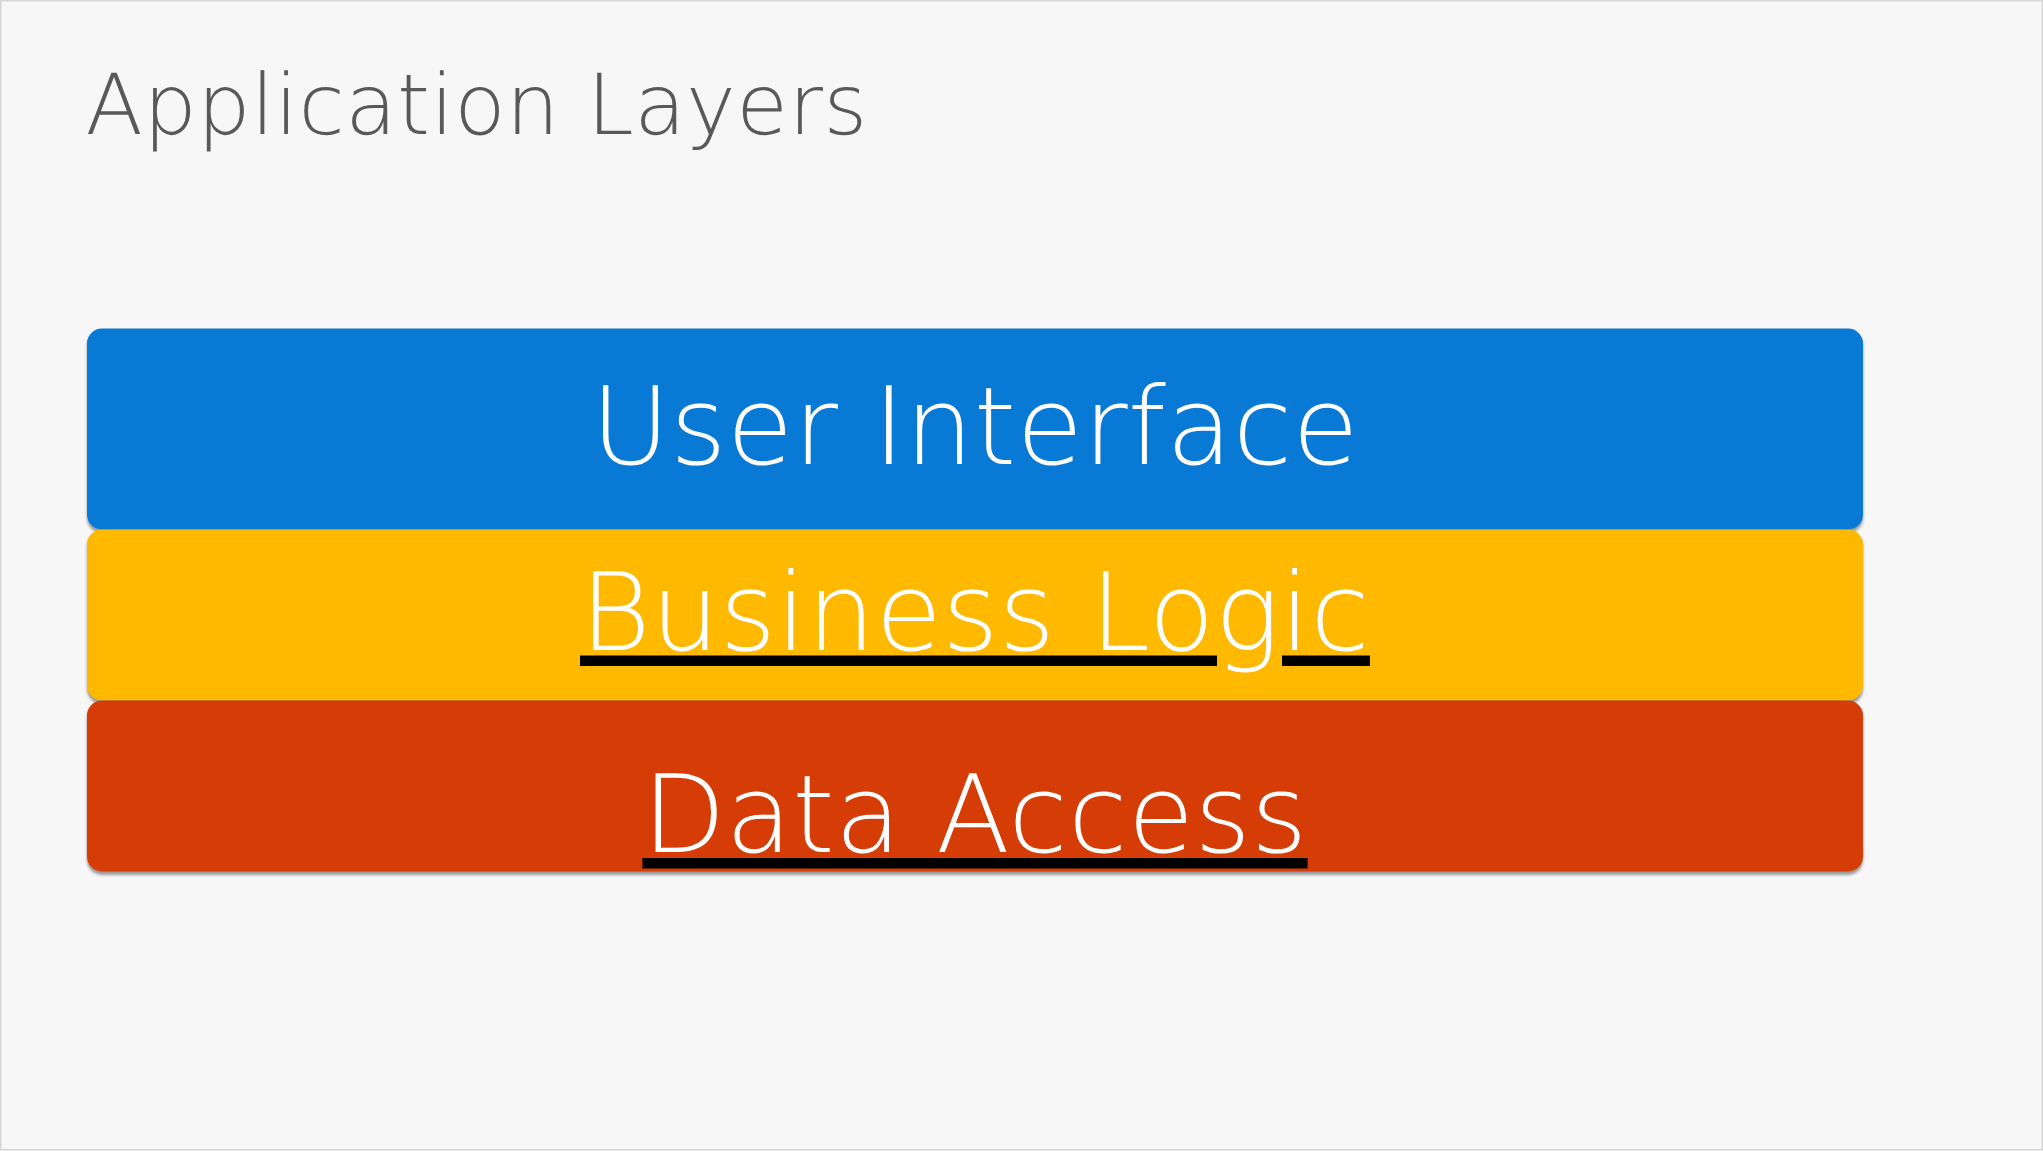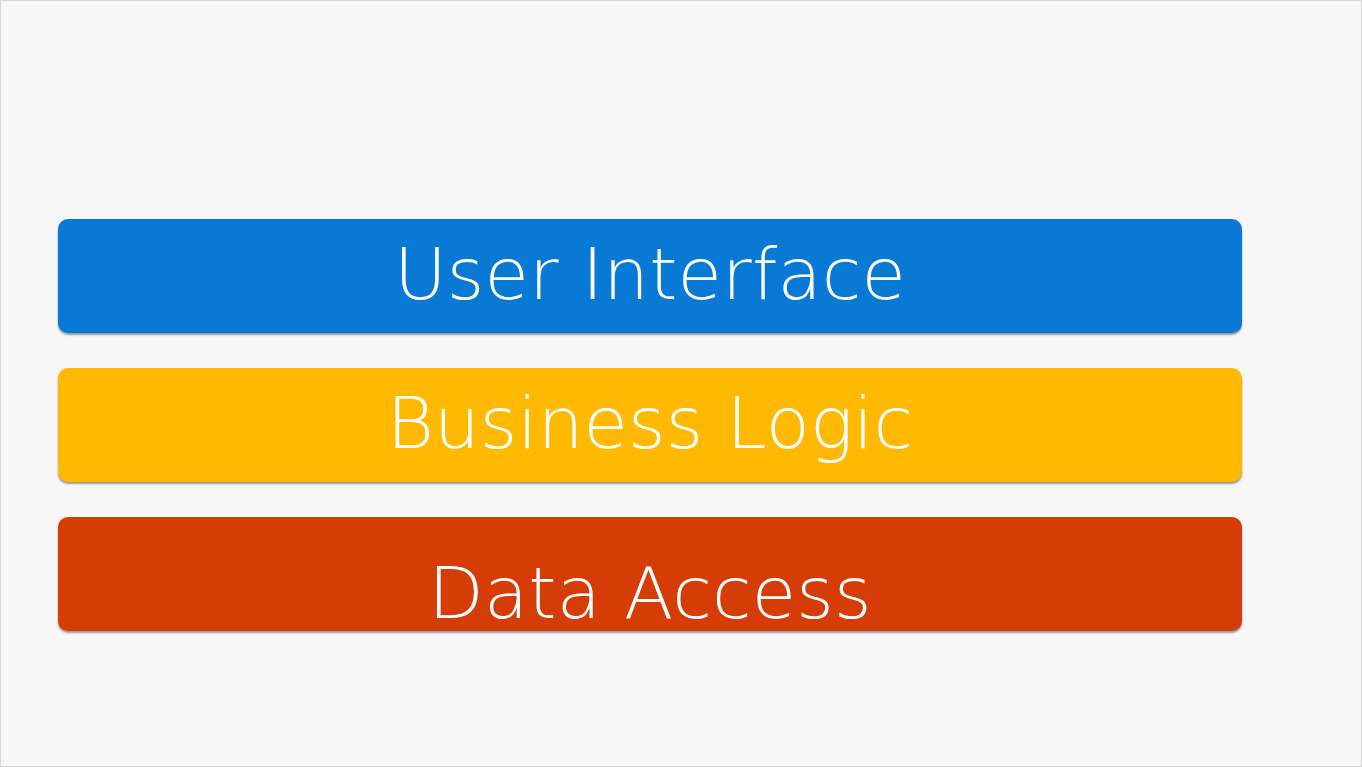"Application Layers" div { html: none -> <div>Application Layers</div> }
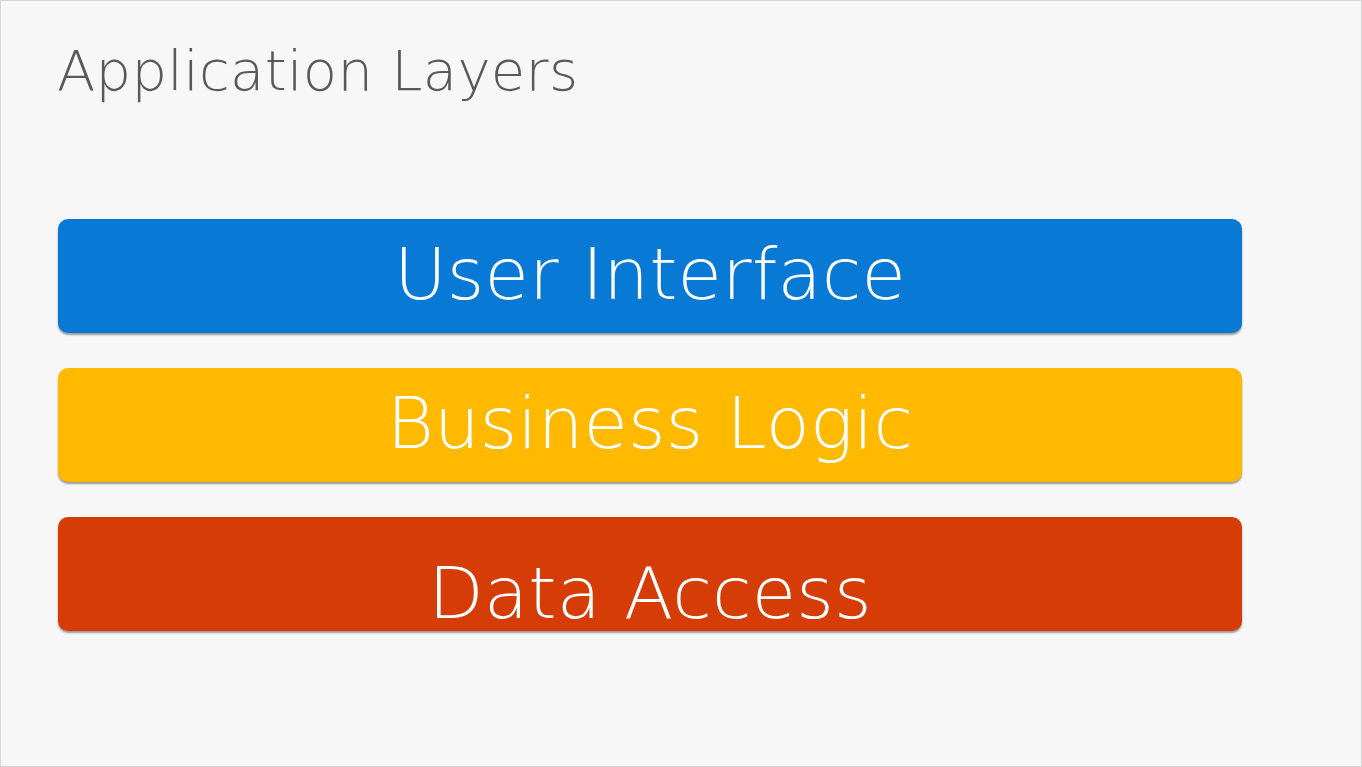"User Interface" div.layer-bar { height: 114px -> 134px }
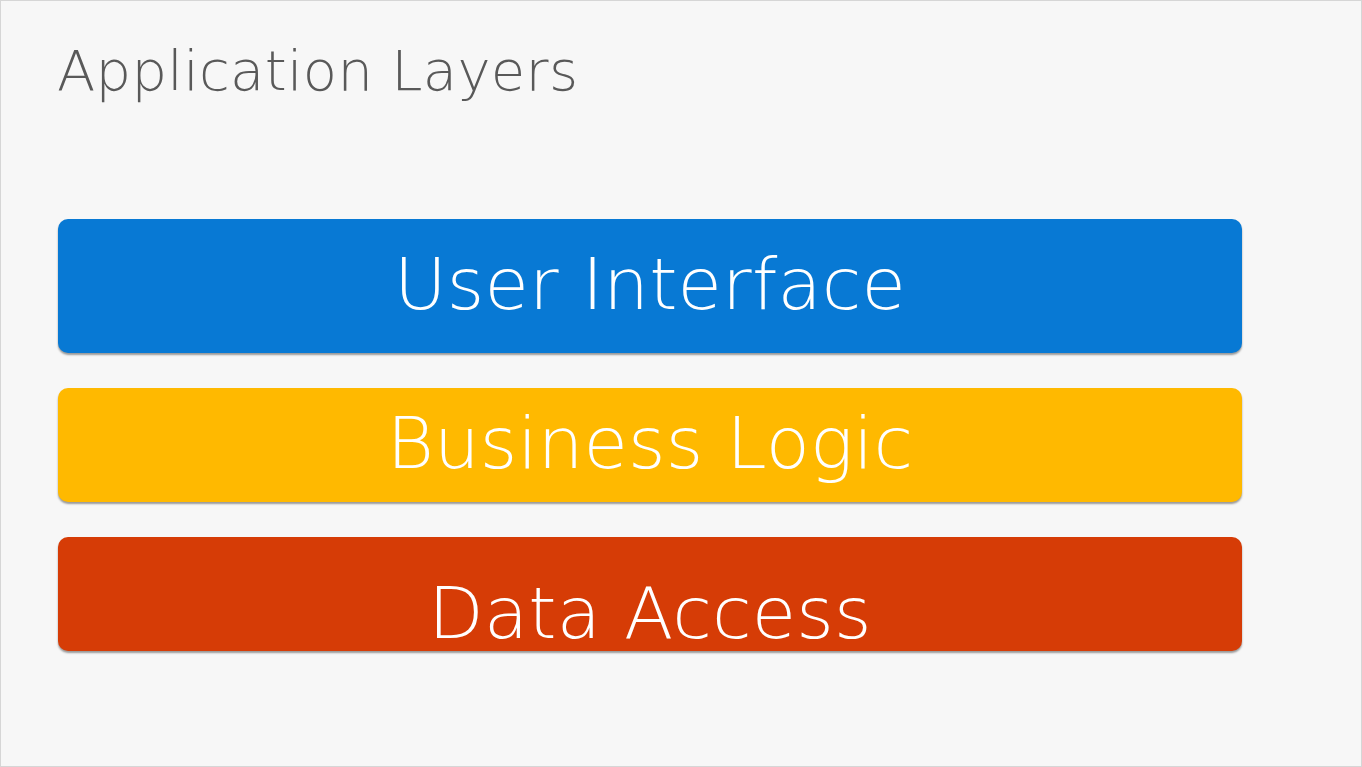"Business Logic" .layer-bar + .layer-bar { margin-top: 35px -> none; text-decoration: none -> underline }
